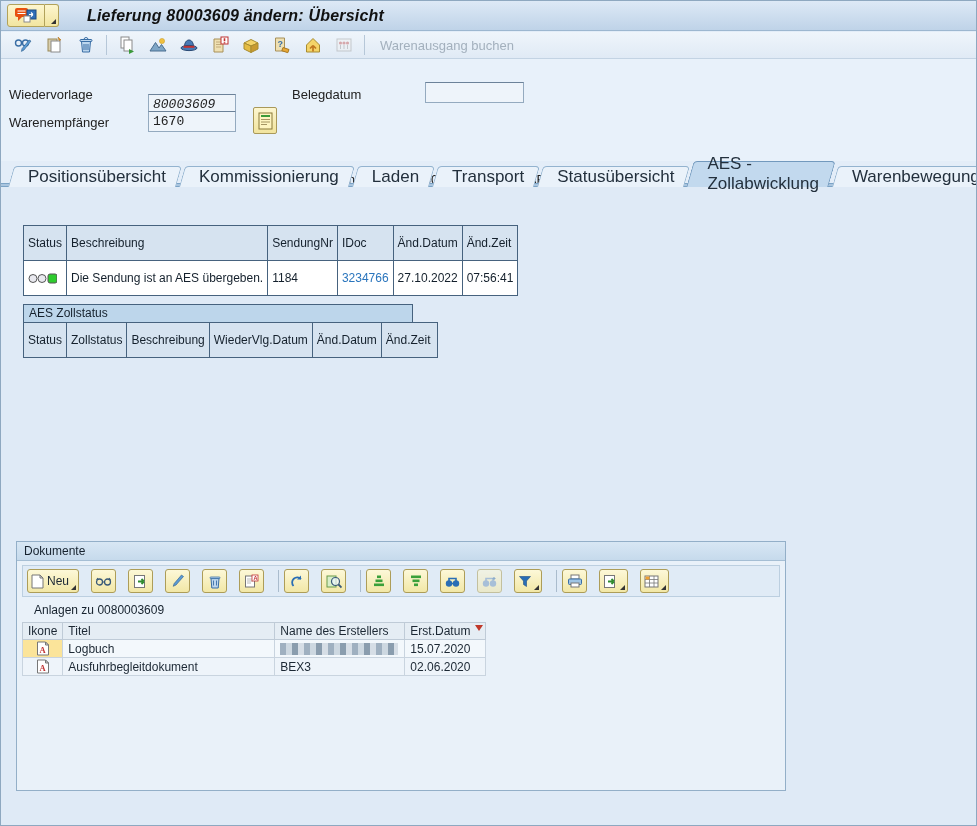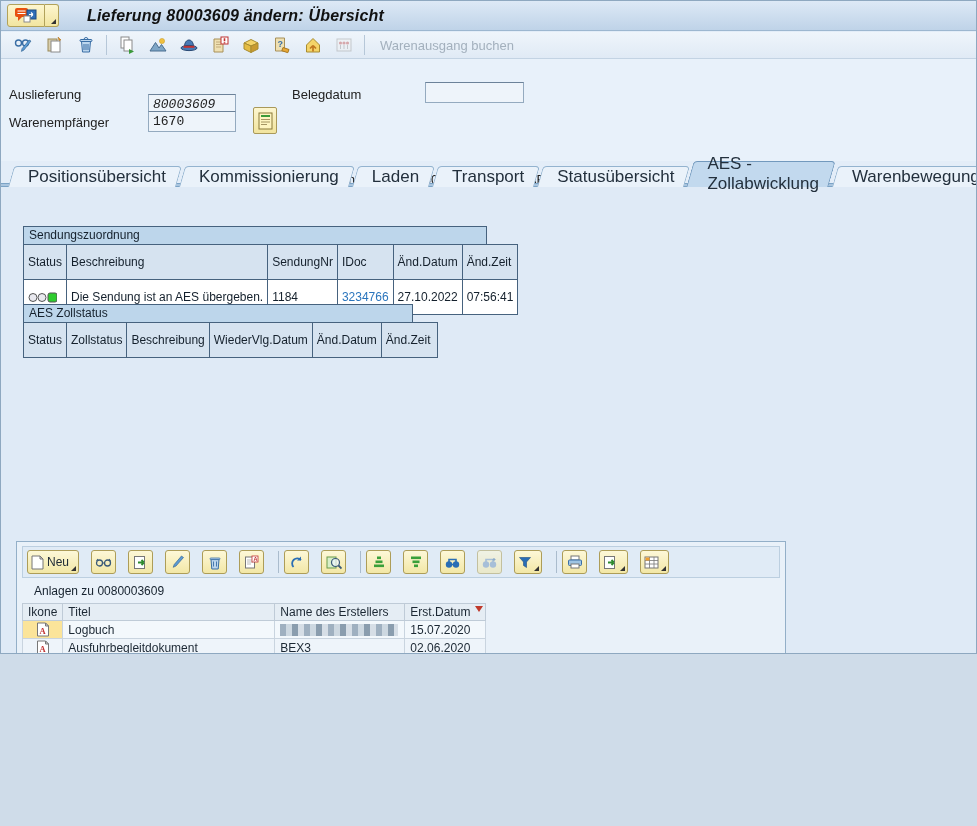"Lieferung 80003609 ändern: Übersicht" .screen { height: 654px -> 826px }
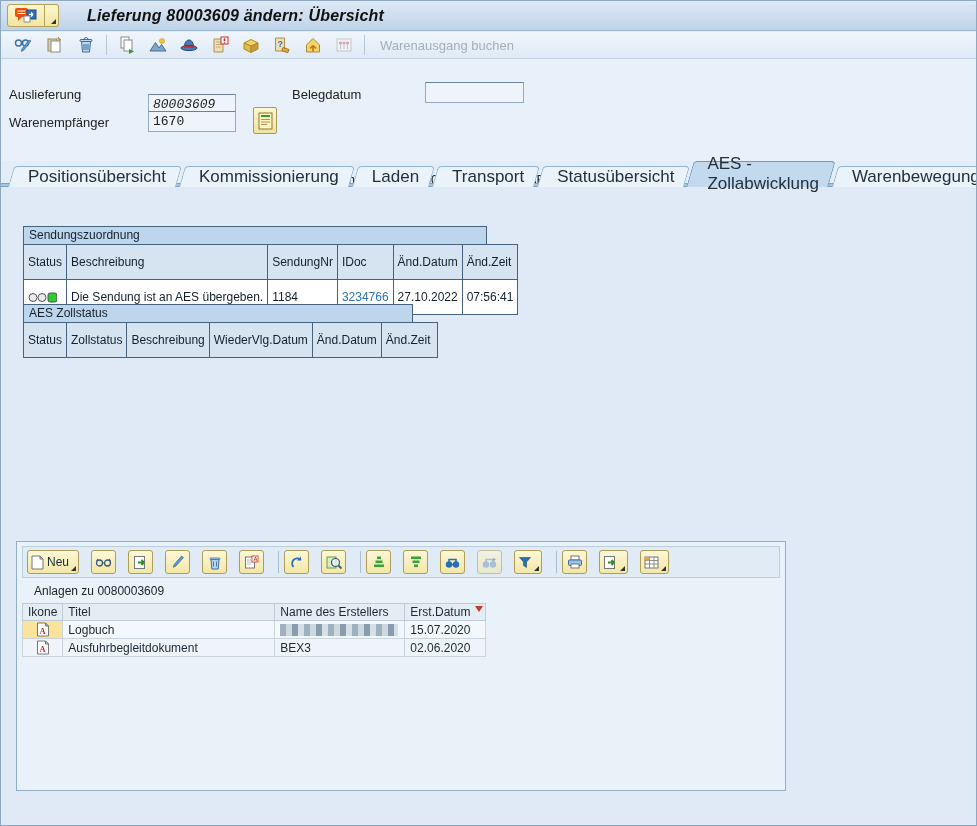"Auslieferung" span.flabel { text: Auslieferung -> Wiedervorlage }
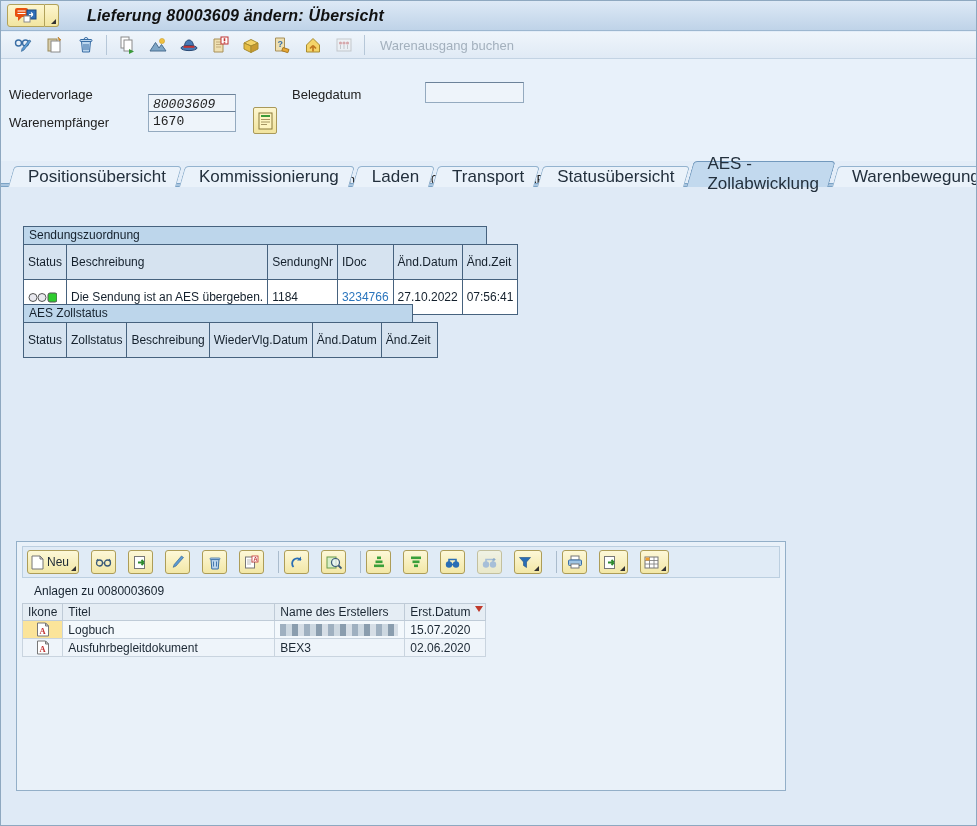"Sendungszuordnung" div.grptitle { html: <div>Sendungszuordnung</div> -> none }
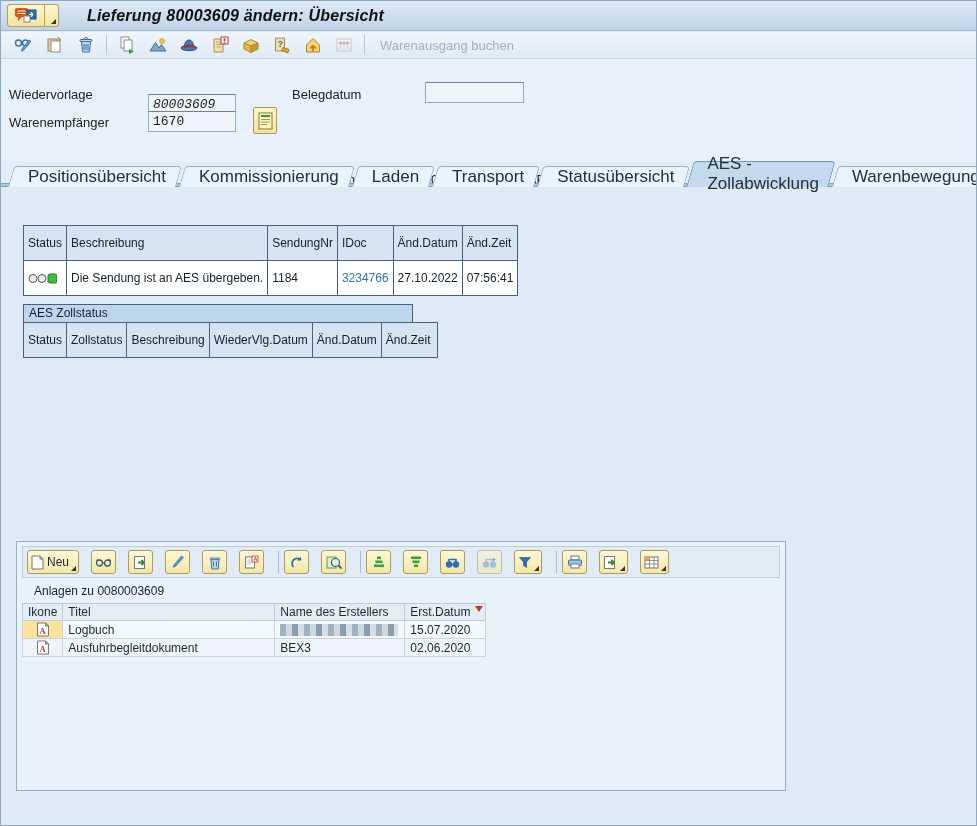"Dokumente" div.docheader { html: none -> <div>Dokumente</div> }
